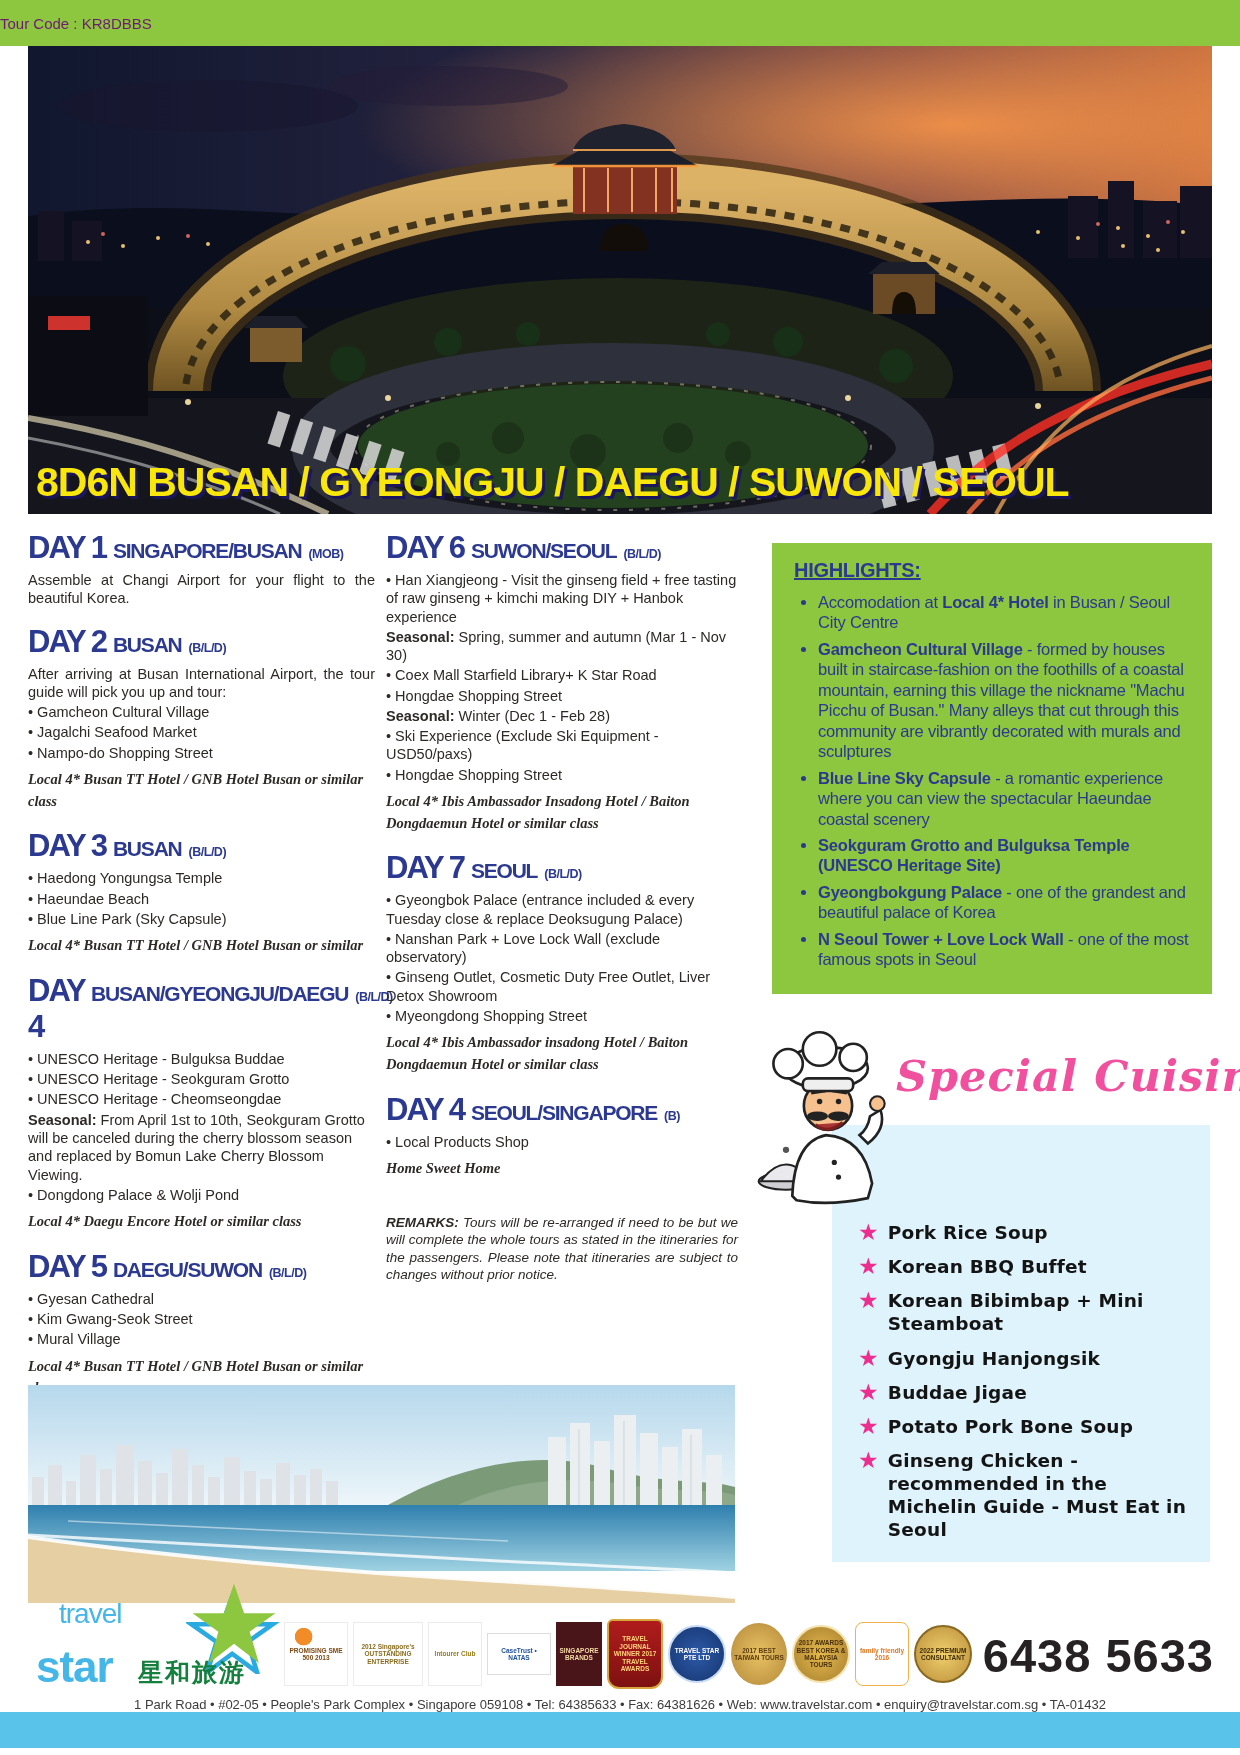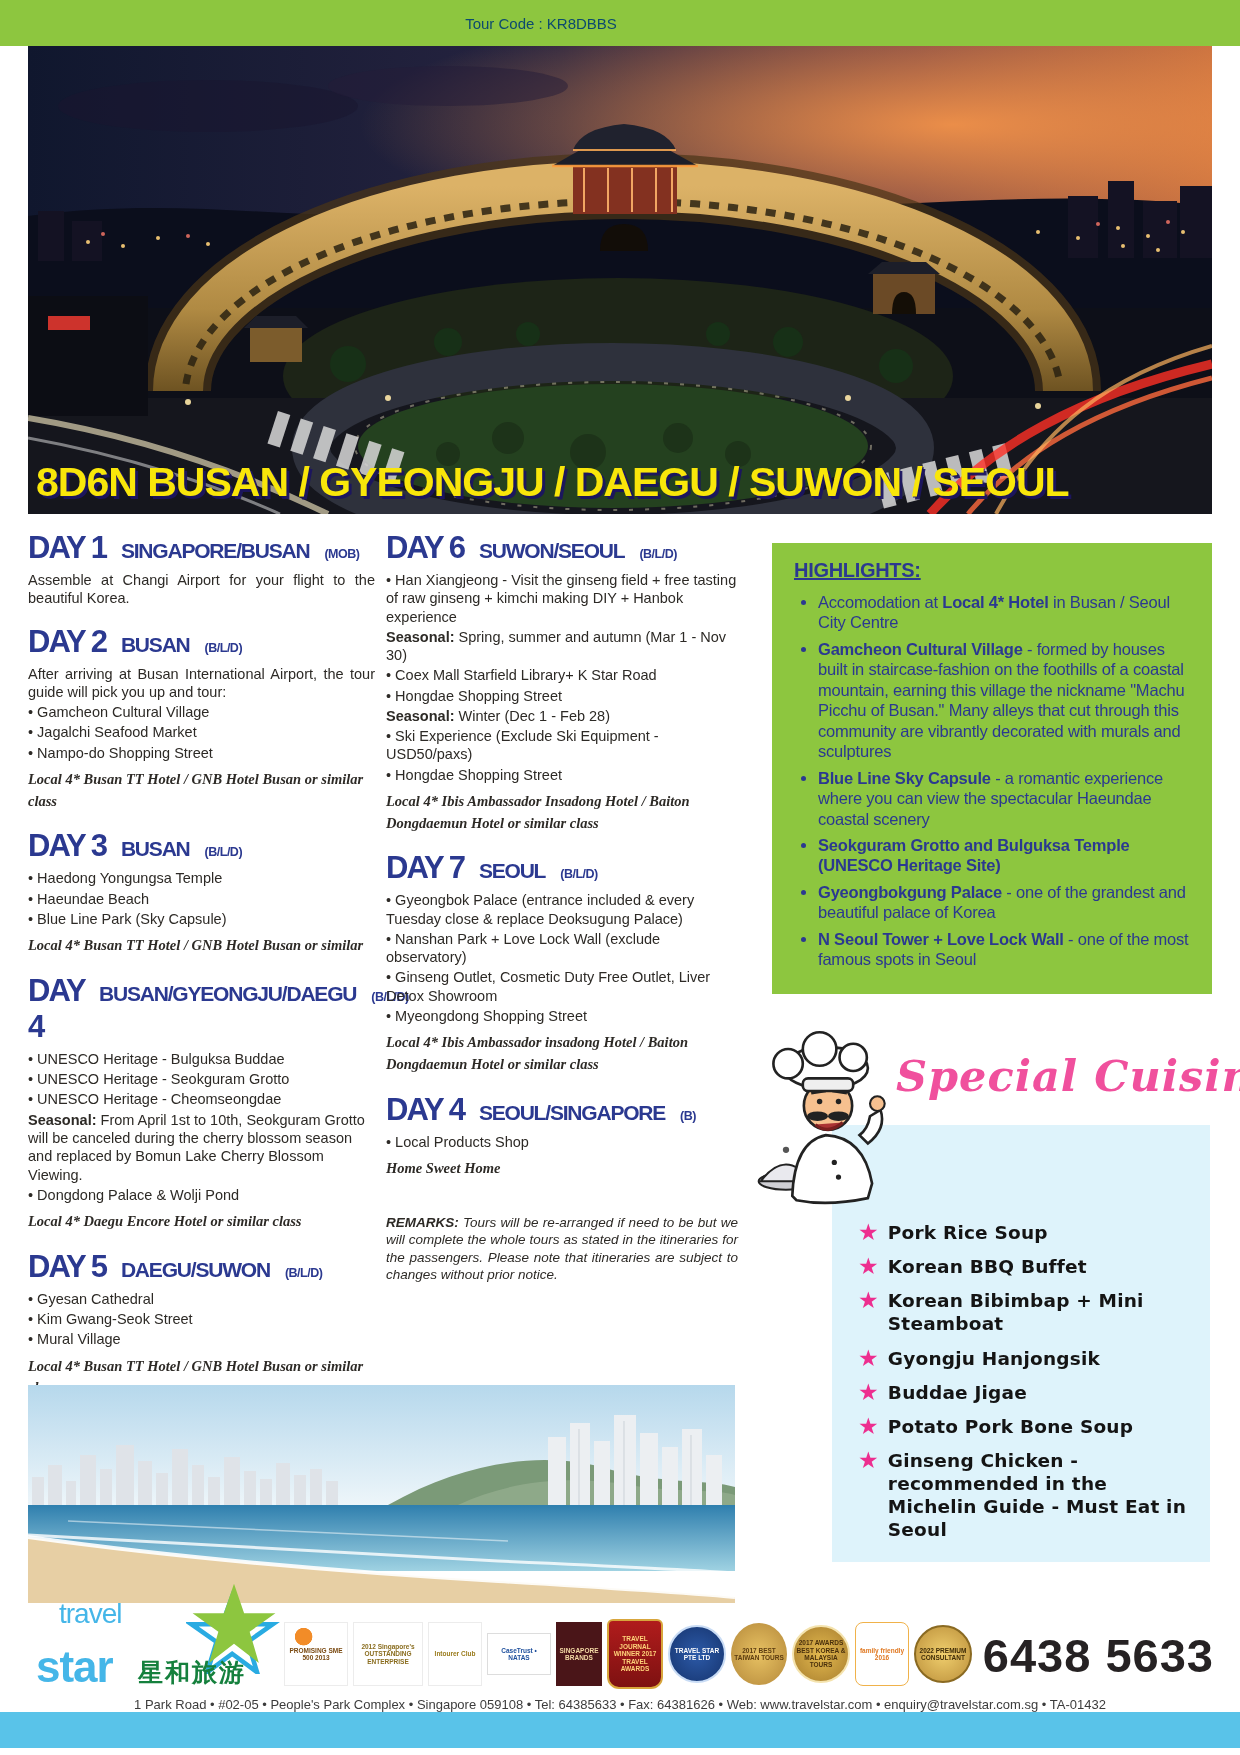"Tour Code : KR8DBBS" .topbar { color: #0c4a6e -> #701a75; justify-content: center -> flex-start }
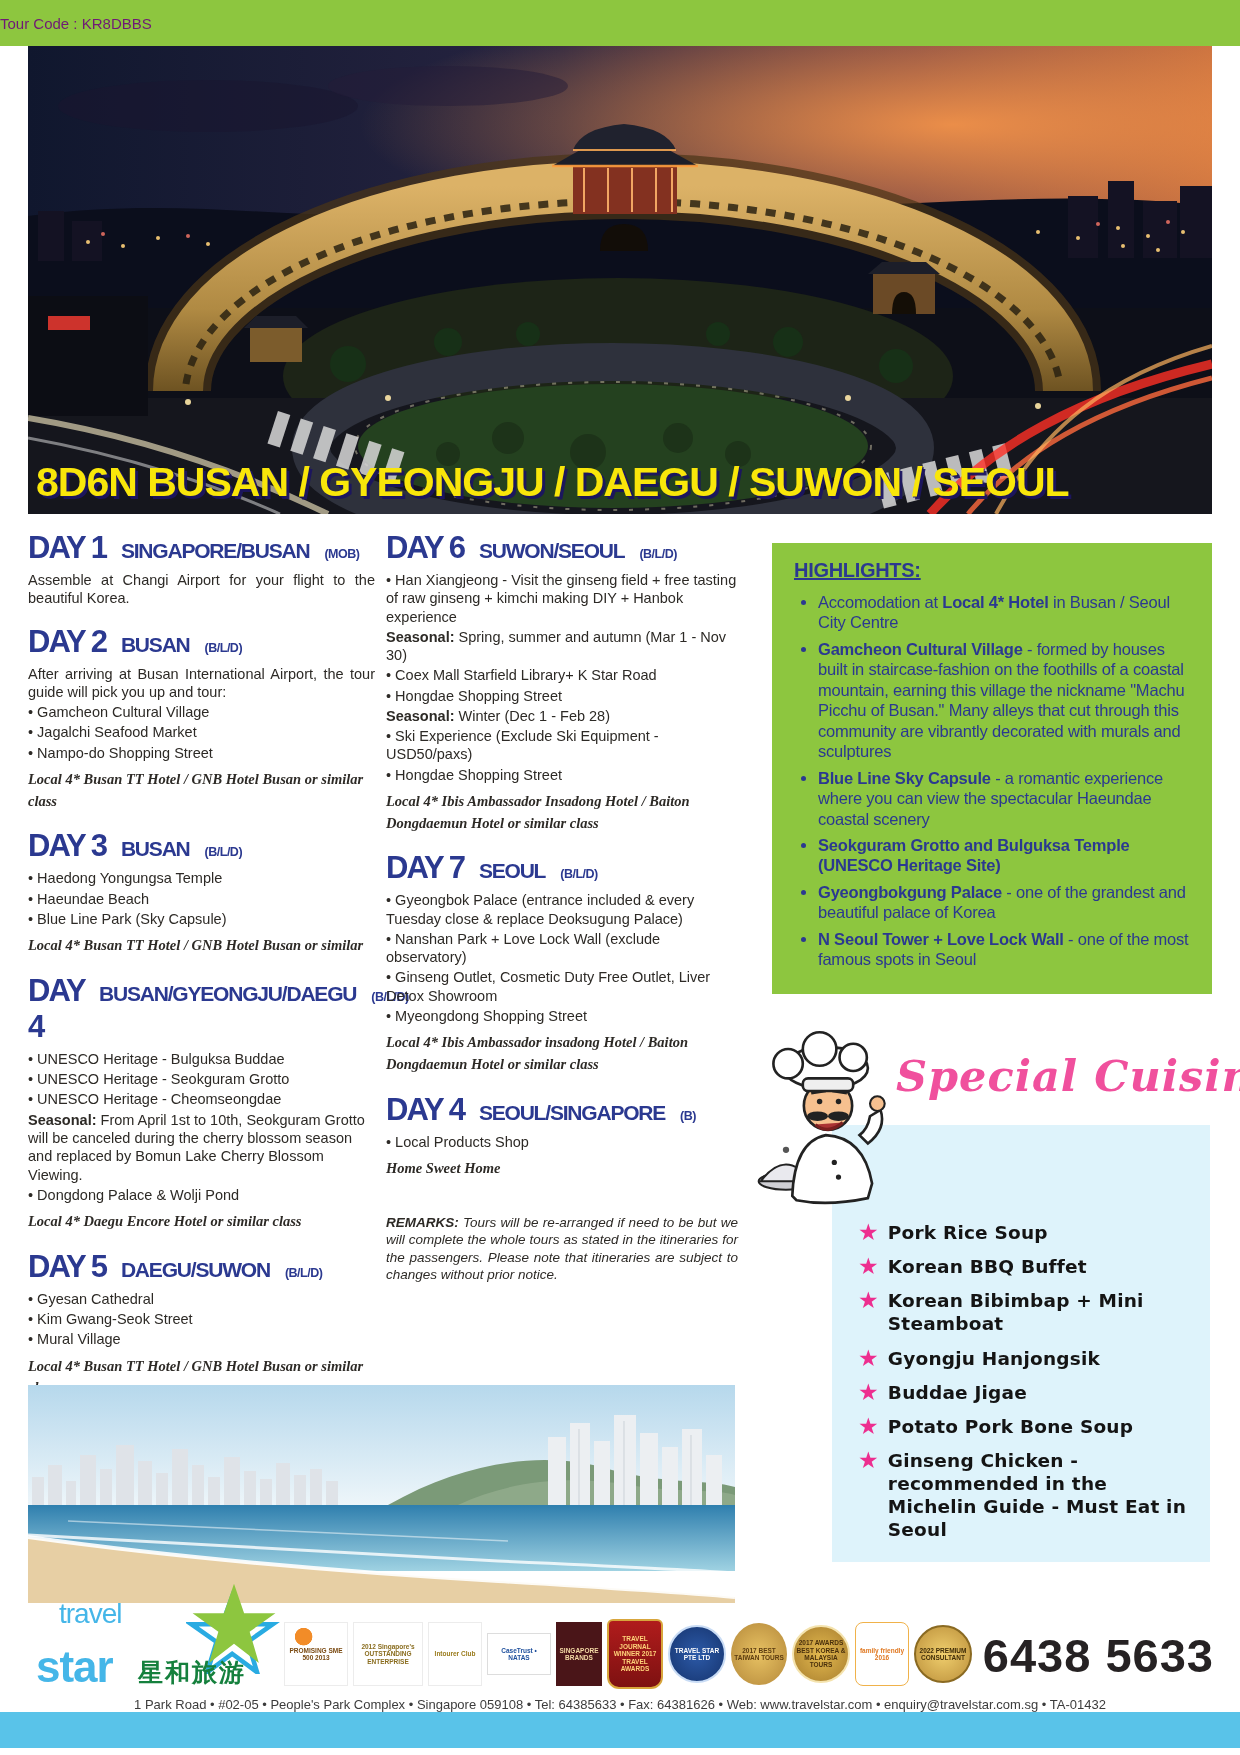"DAY 1" .day-head { gap: 15px -> 7px }
